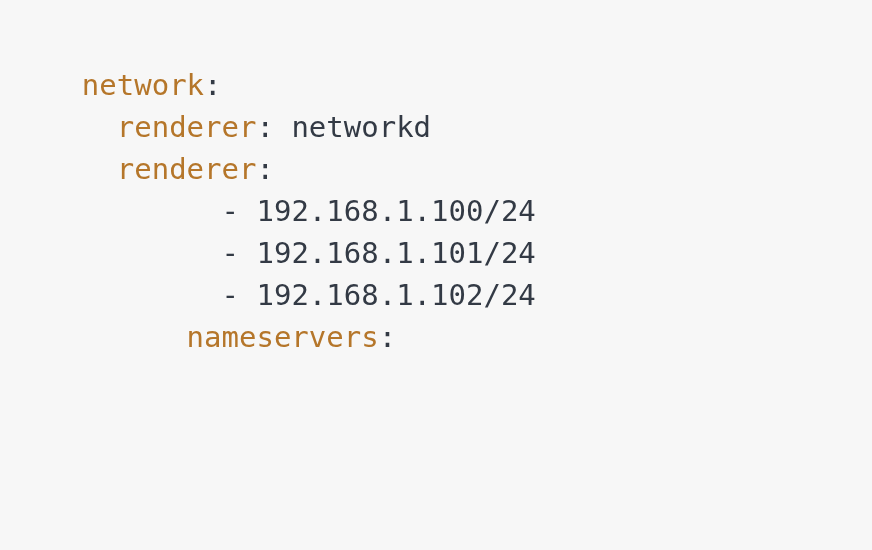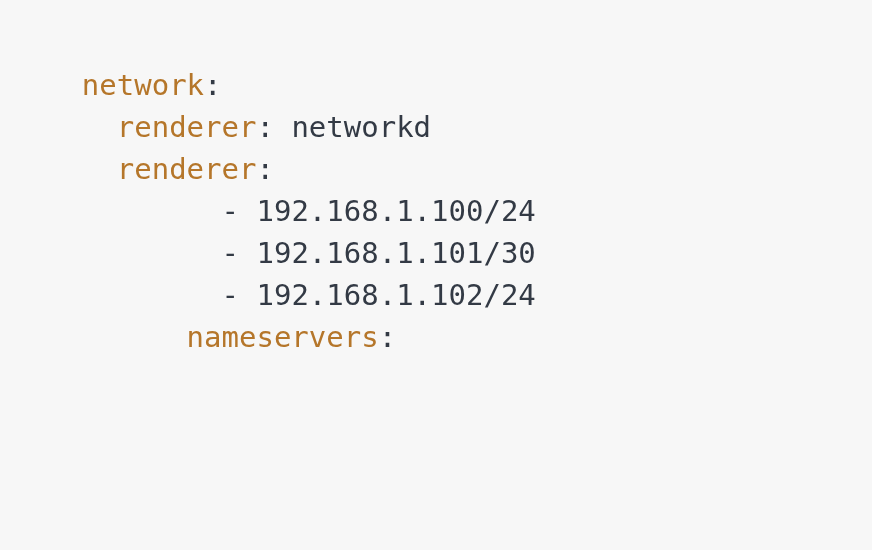"192.168.1.101/30" span.tok-val { text: 192.168.1.101/30 -> 192.168.1.101/24 }
